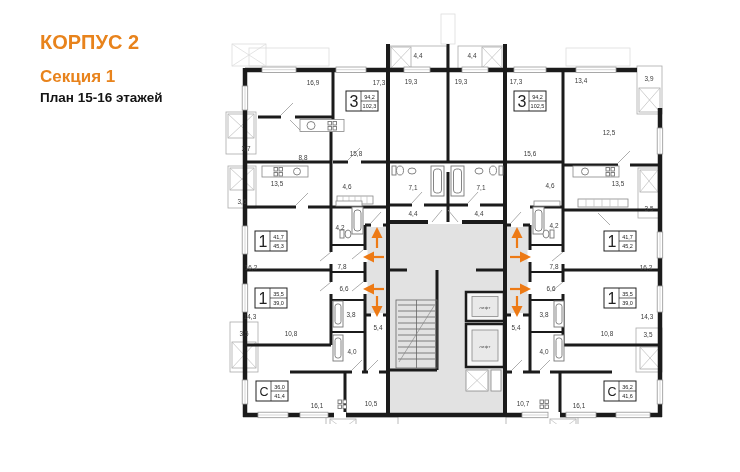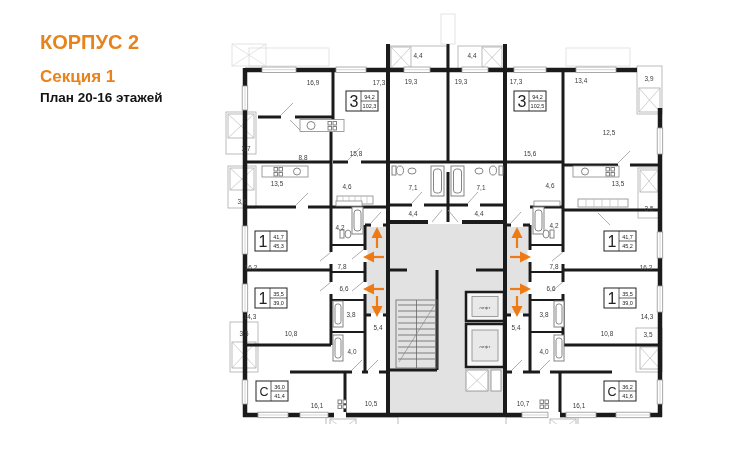"План 20-16 этажей" div.t3 { text: 20-16 -> 15-16 }
